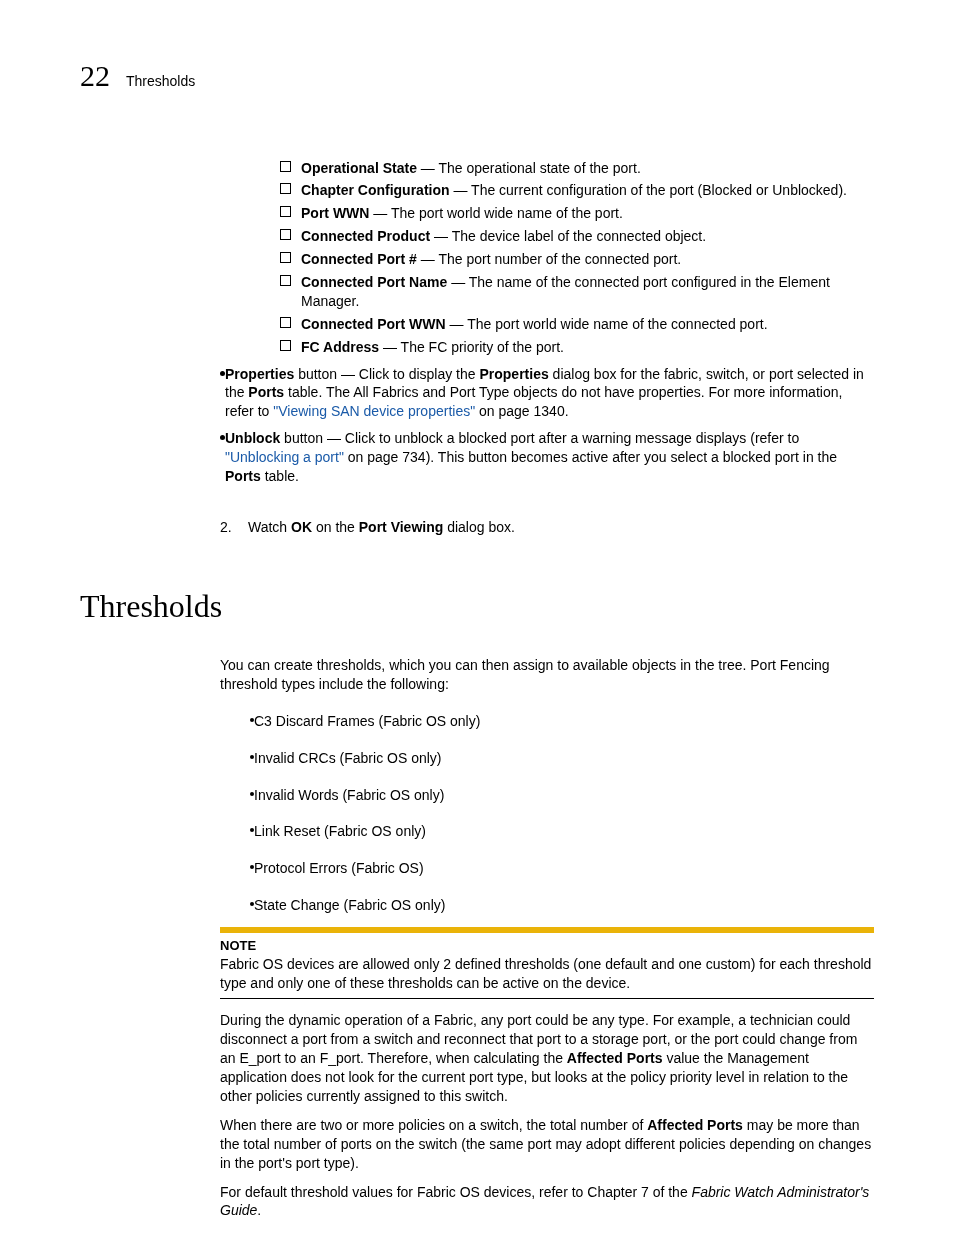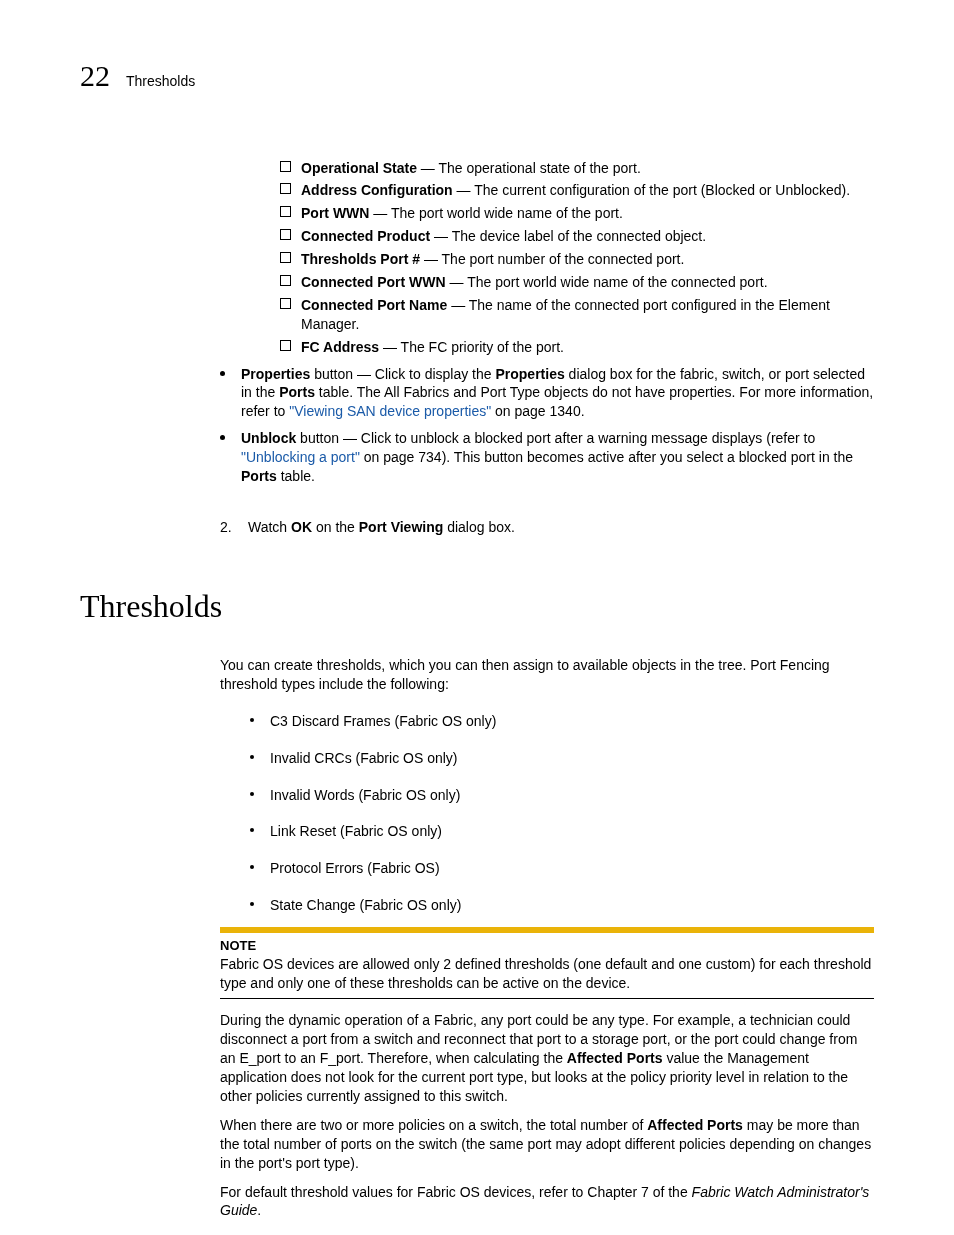"Address Configuration" span.bd { text: Address -> Chapter }
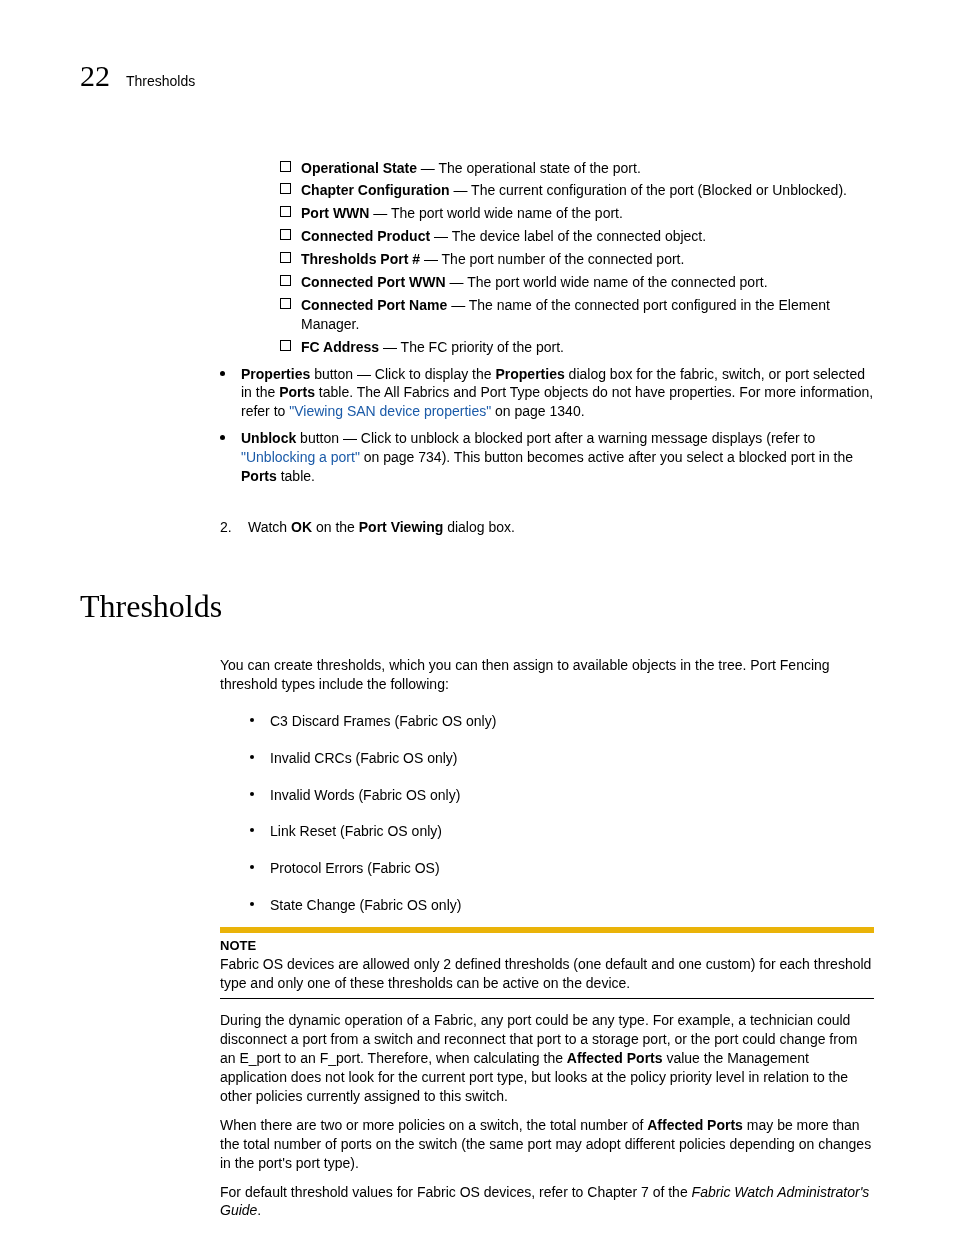"Thresholds Port #" span.bd { text: Thresholds -> Connected }
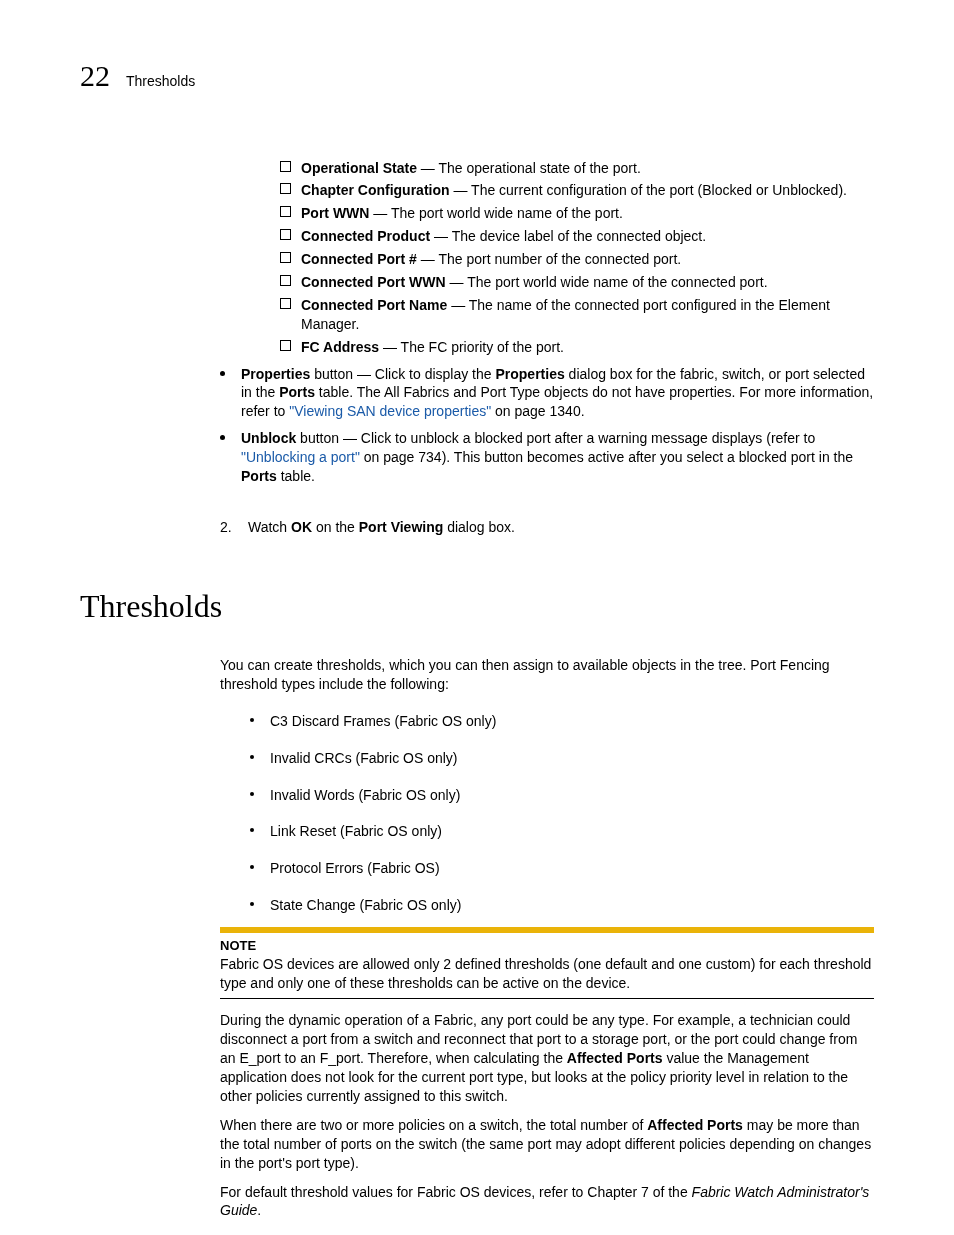"Connected Port WWN — The" div.chk-item { order: before "Connected Port Name — The" -> after "Connected Port Name — The" }
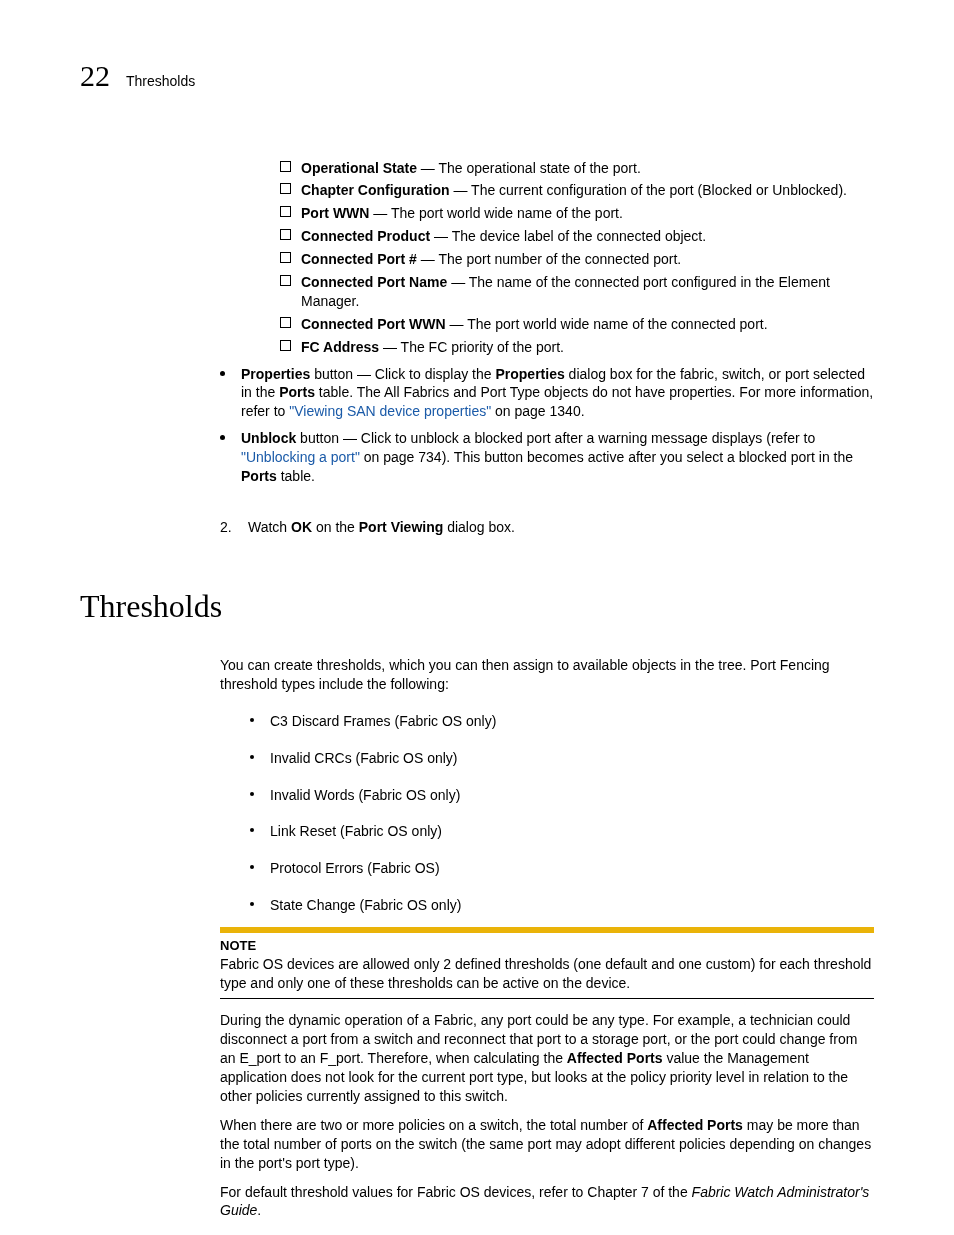"Properties button — Click to" .bul-item { gap: 16px -> none }
